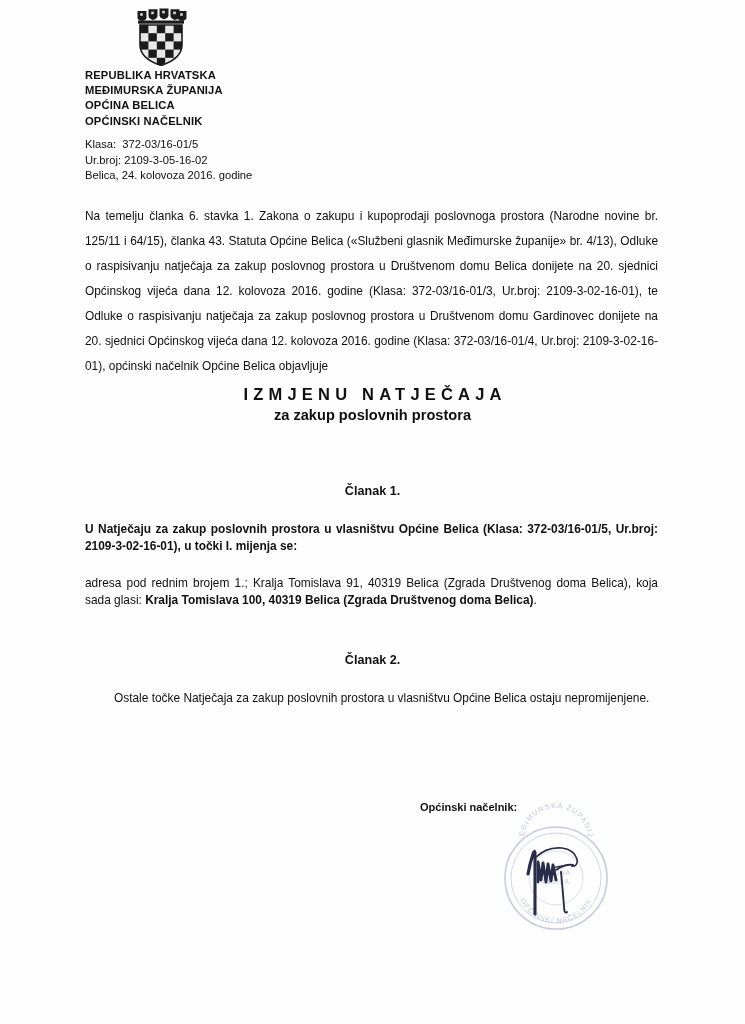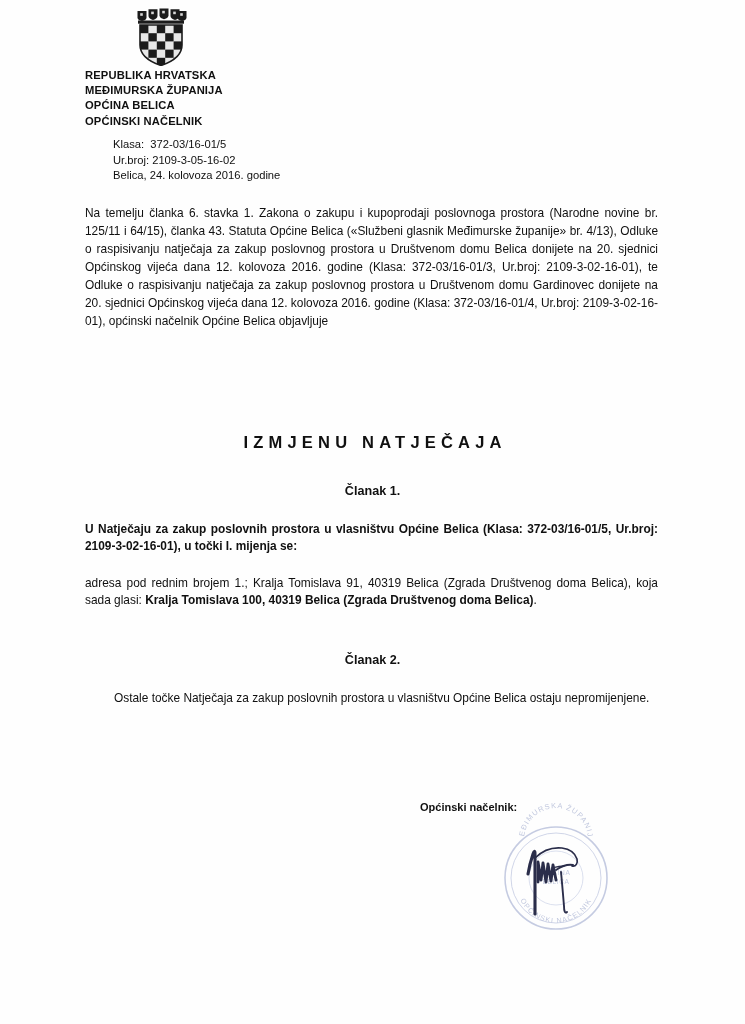"Klasa: 372-03/16-01/5" .klasa-block div { margin-left: 28px -> none }
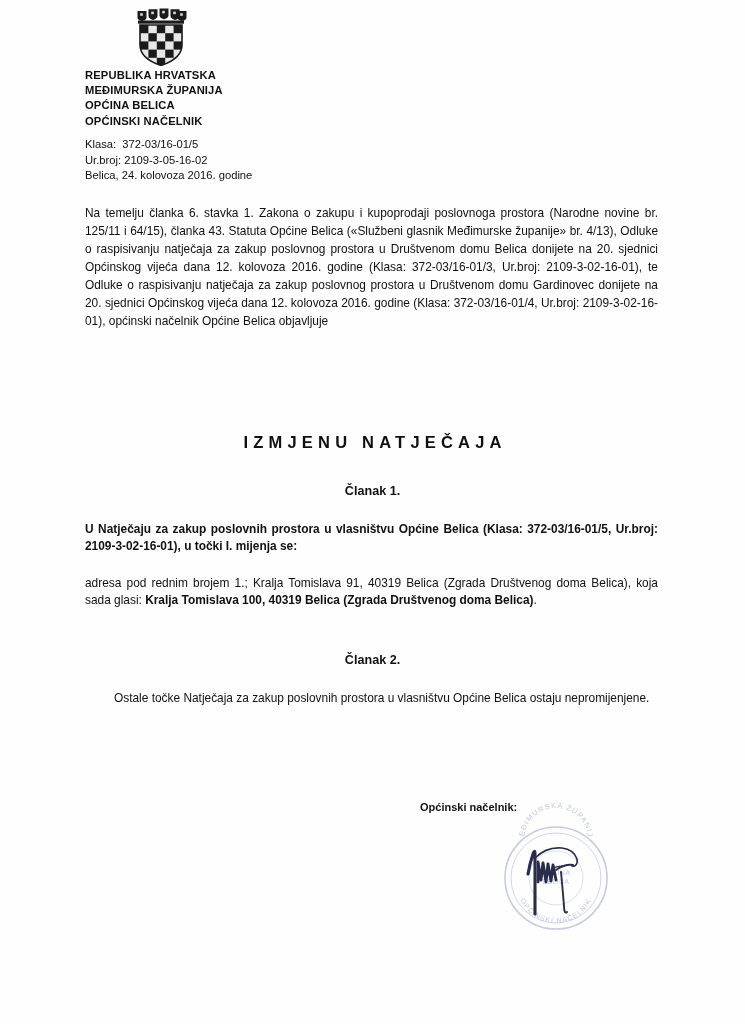"Na temelju članka 6. stavka" .intro { line-height: 18px -> 25px }
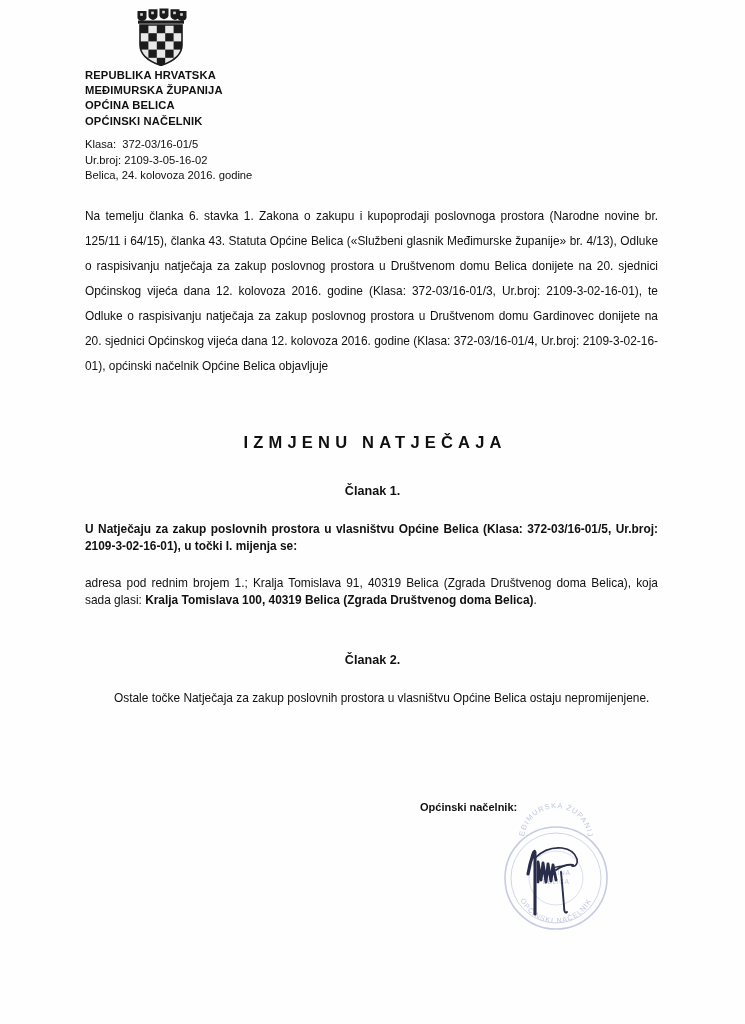"IZMJENU NATJEČAJA" .title-main { margin-top: 48px -> none }
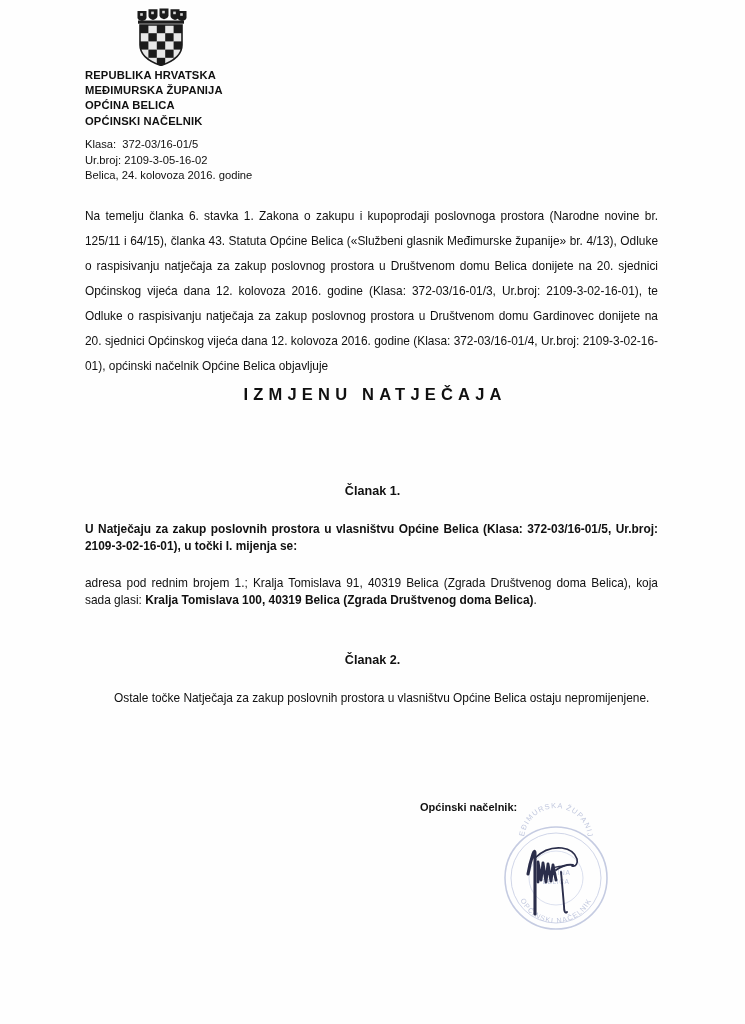"za zakup poslovnih prostora" div.title-sub1 { html: none -> <div>za zakup poslovnih prostora</div> }
